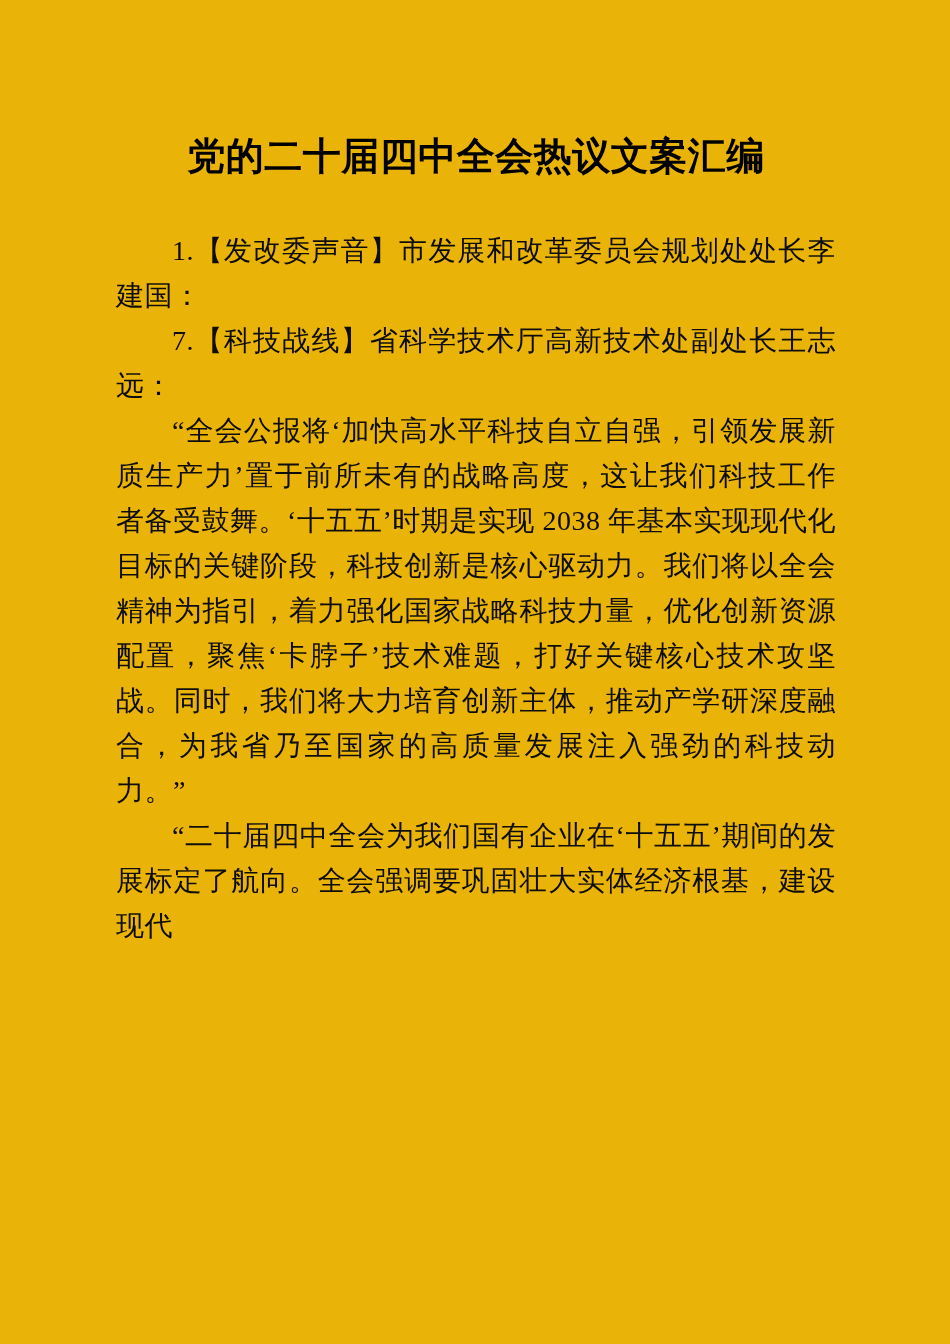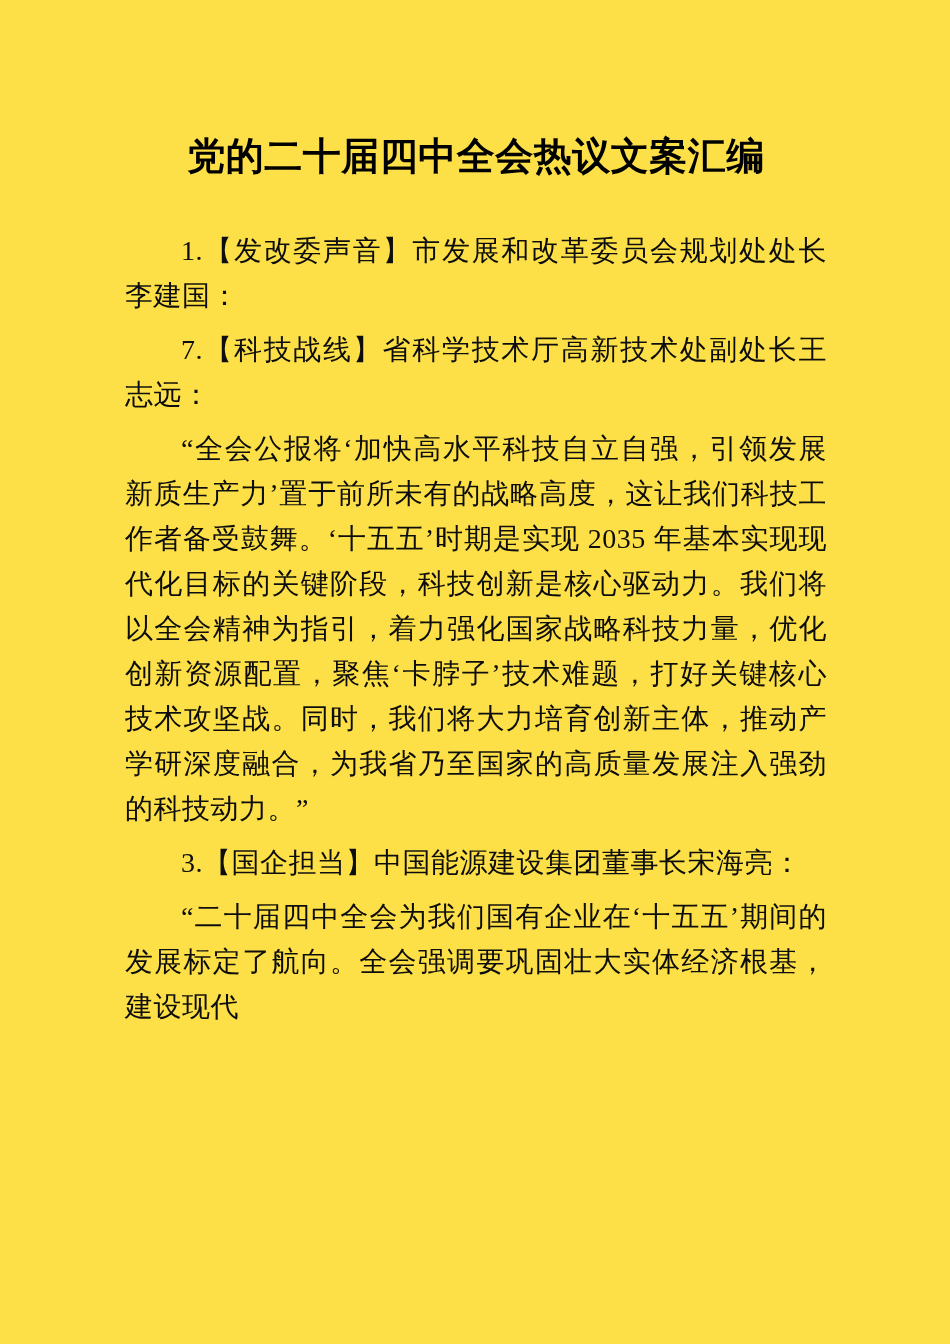"党的二十届四中全会热议文案汇编" .page { background: #fde047 -> #eab308 }
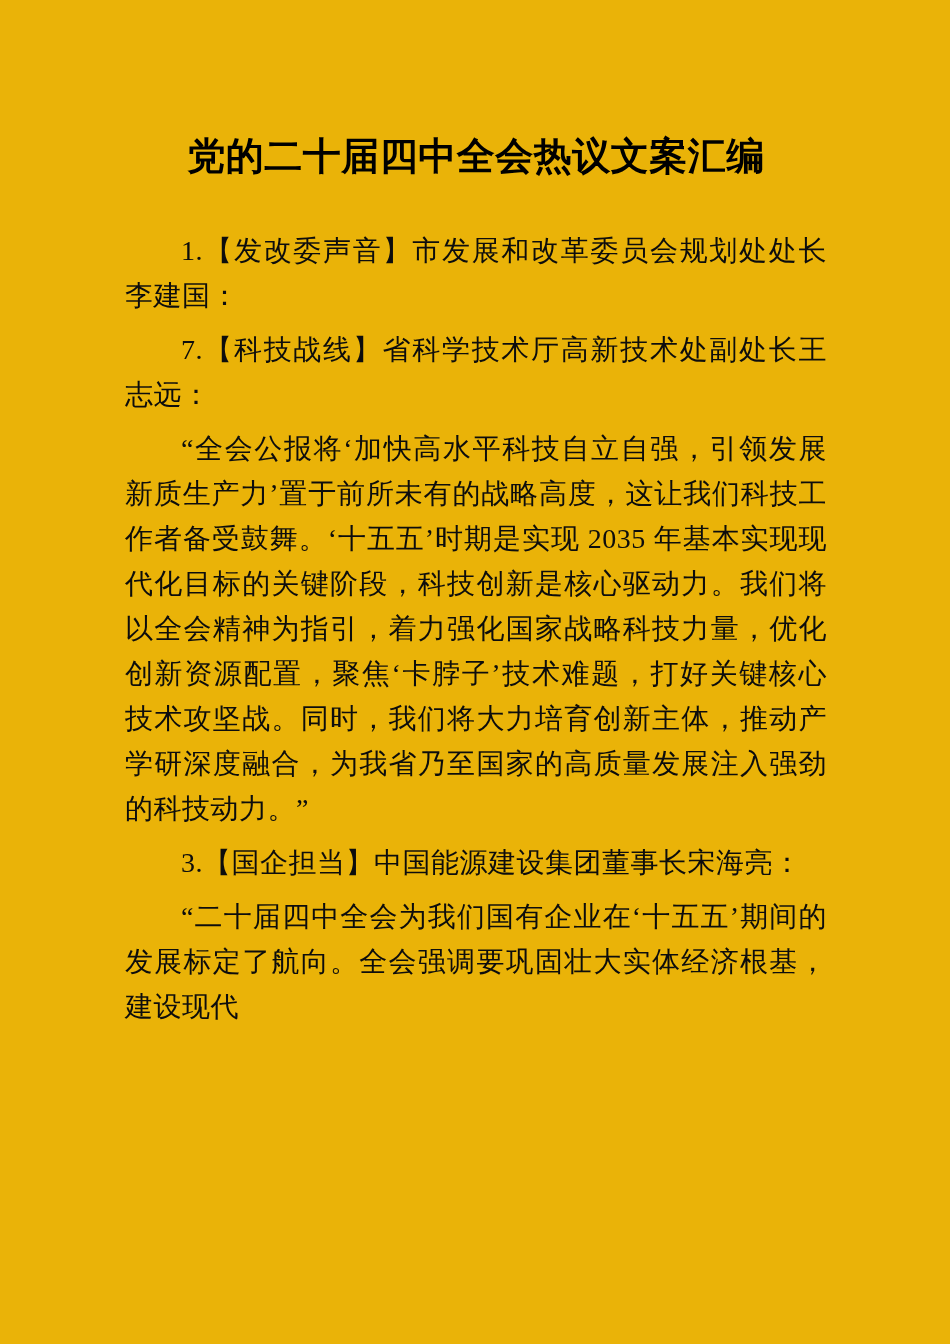"1.【发改委声音】市发展和改革委员会规划处处长李建国：" .para { margin: 9px -> 0 }
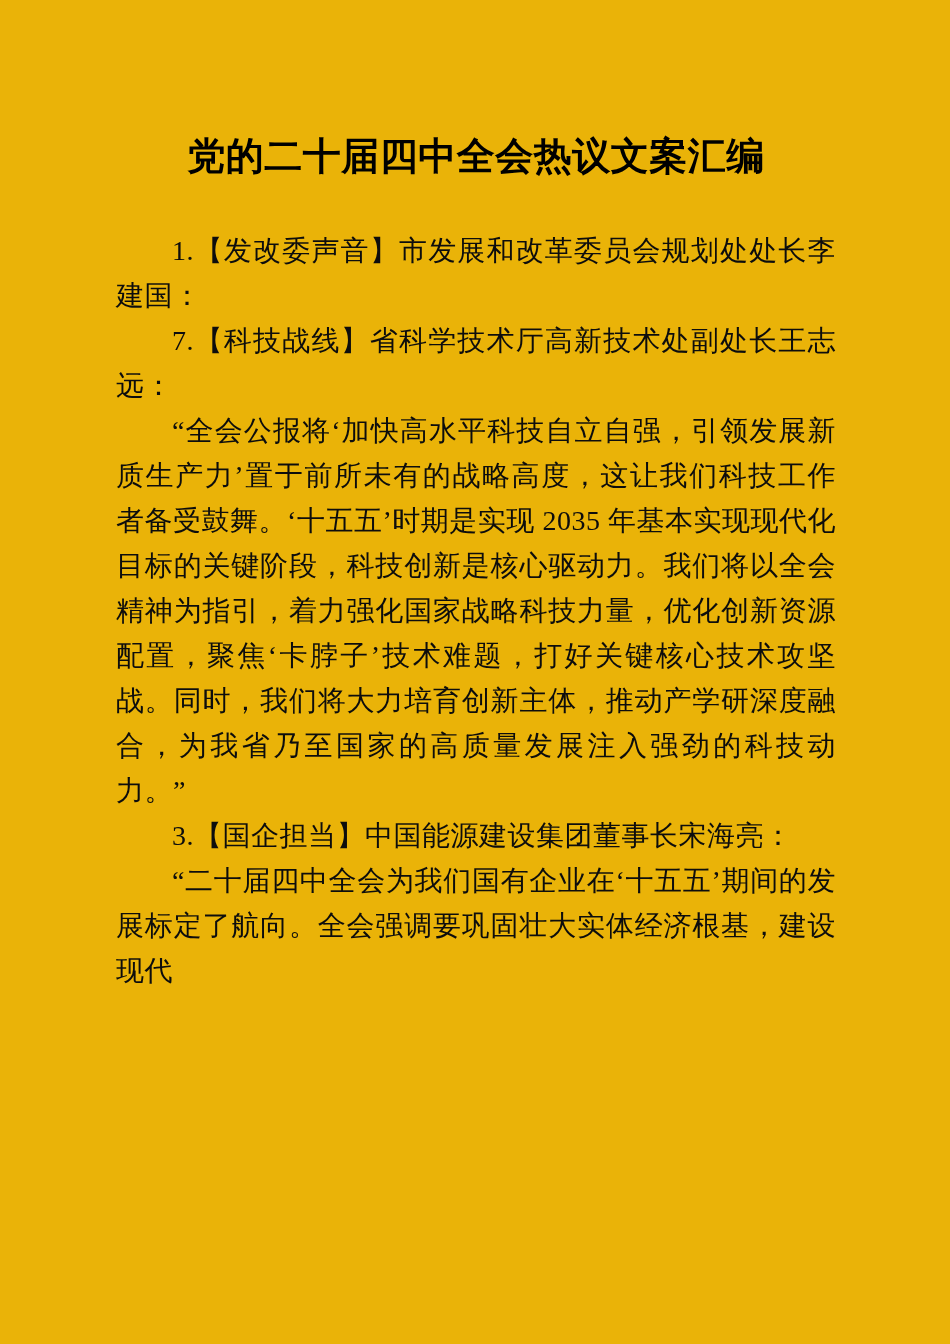"“全会公报将‘加快高水平科技自立自强，引领发展新质生产力’置于前所未有的战略高度" p.para { text: 2035 -> 2038 }
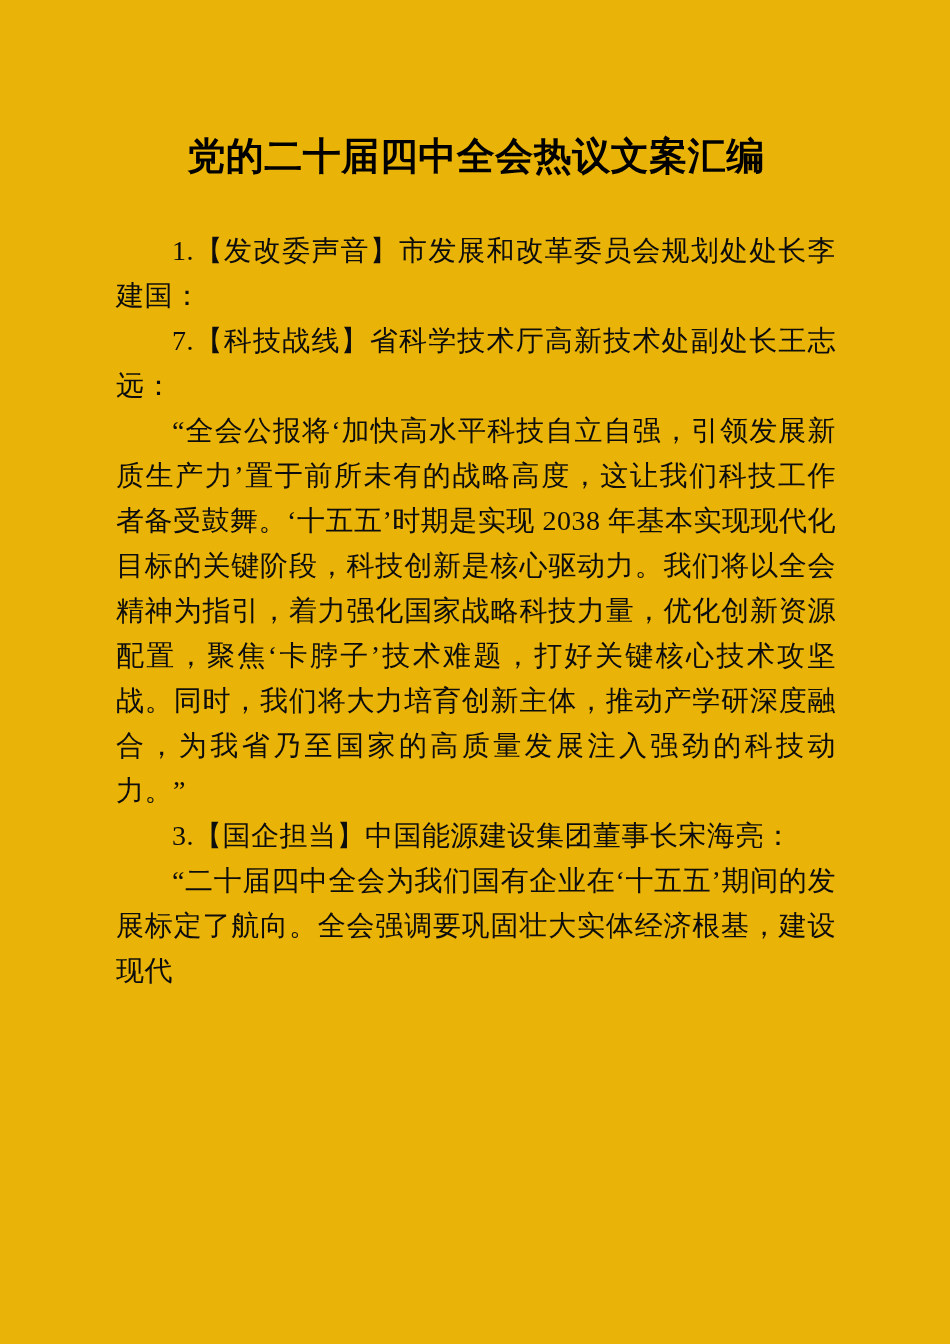"3.【国企担当】中国能源建设集团董事长宋海亮：" p.para { html: <p>3.【国企担当】中国能源建设集团董事长宋海亮：</p> -> none }
